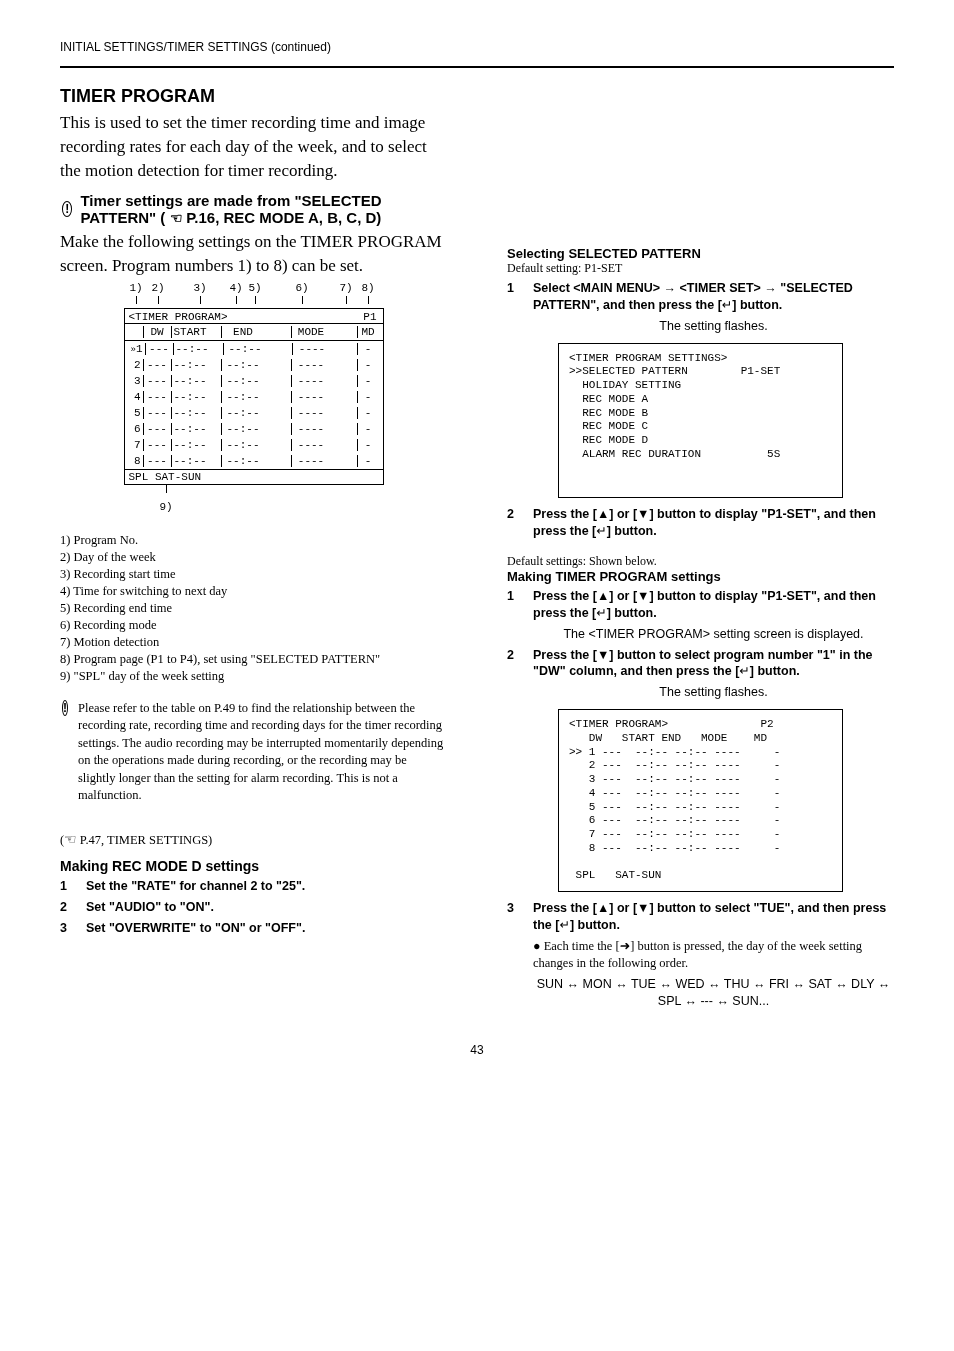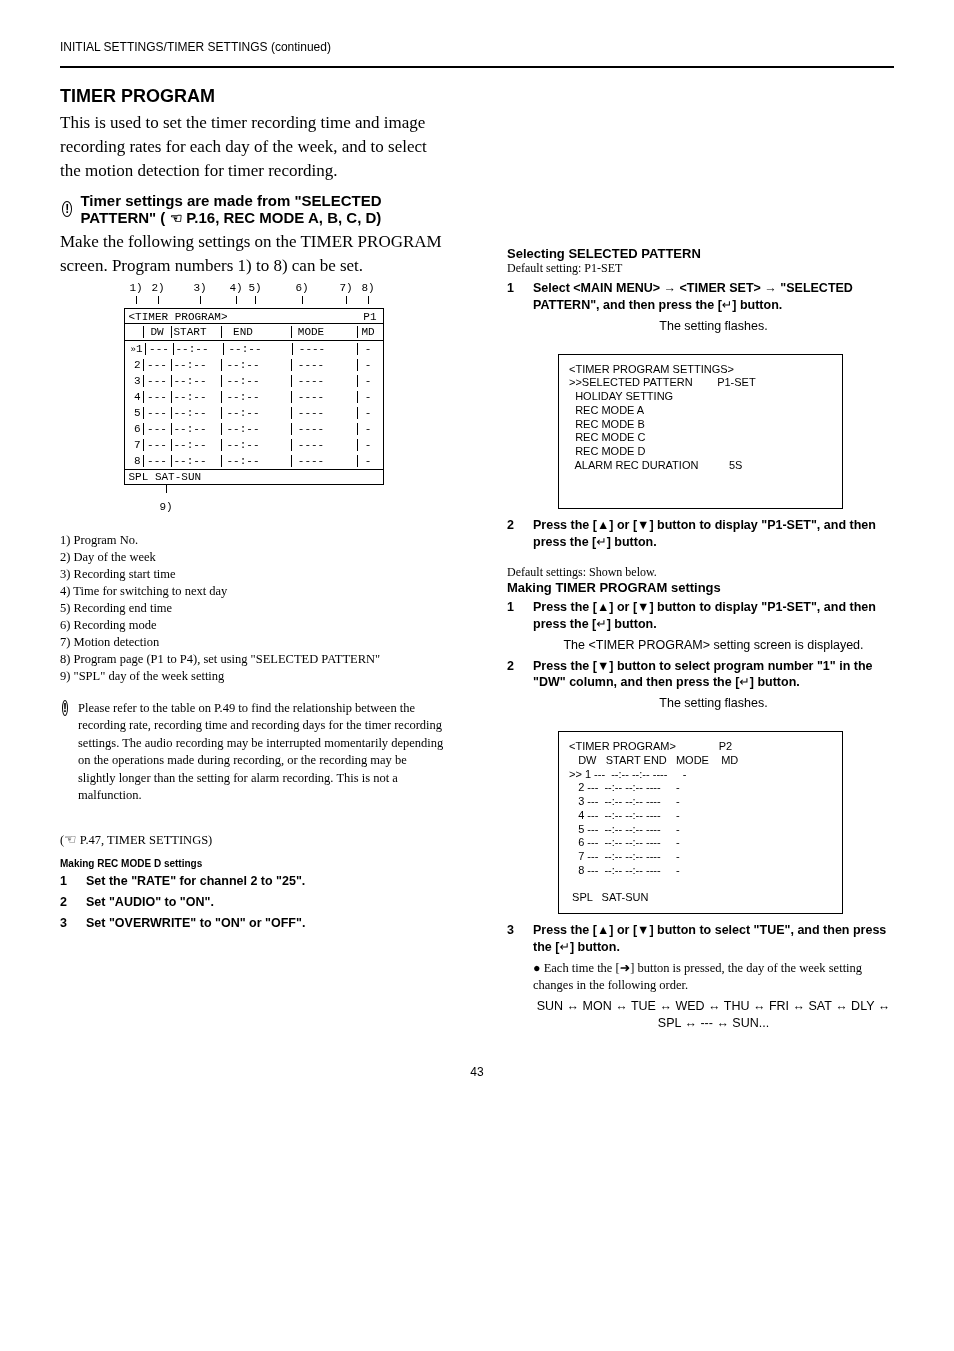"<TIMER PROGRAM SETTINGS> >>SELECTED" .osd { font-family: Liberation Sans, sans-serif -> Liberation Mono, monospace; margin: 19px auto 8px auto -> 8px auto 8px auto }
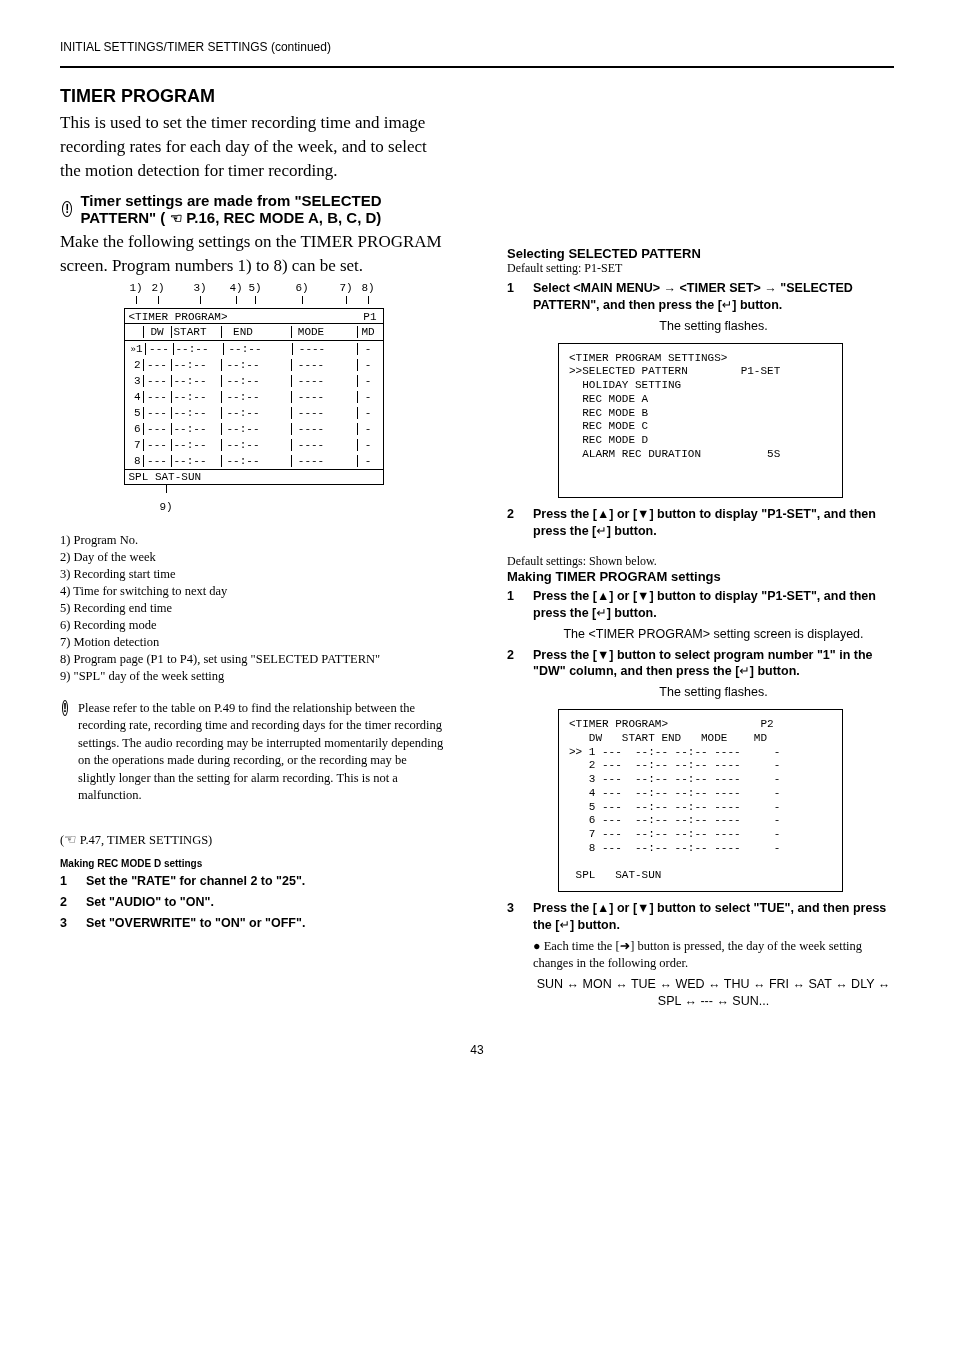"Making REC MODE D settings" div { font-size: 10px -> 14px }
